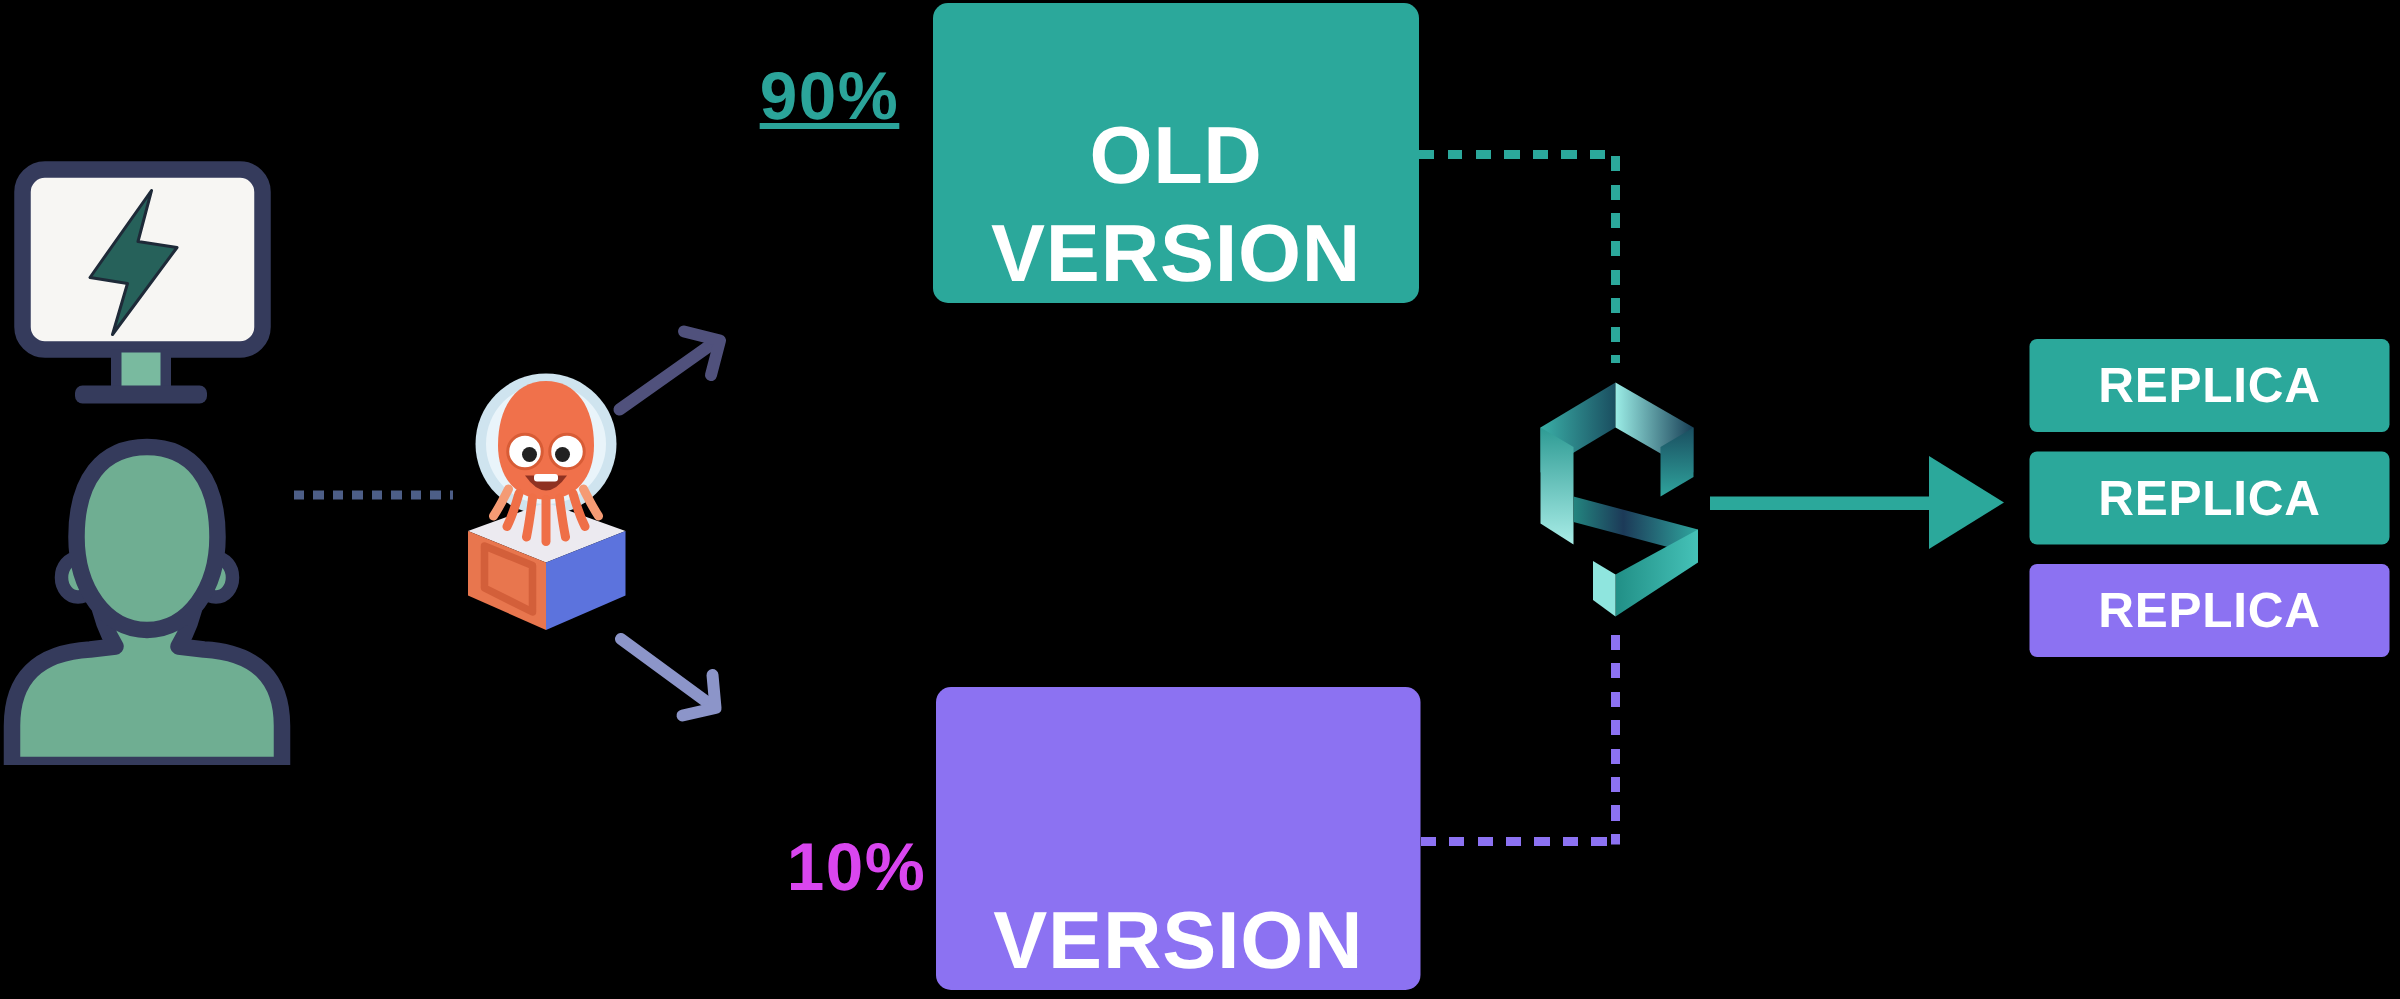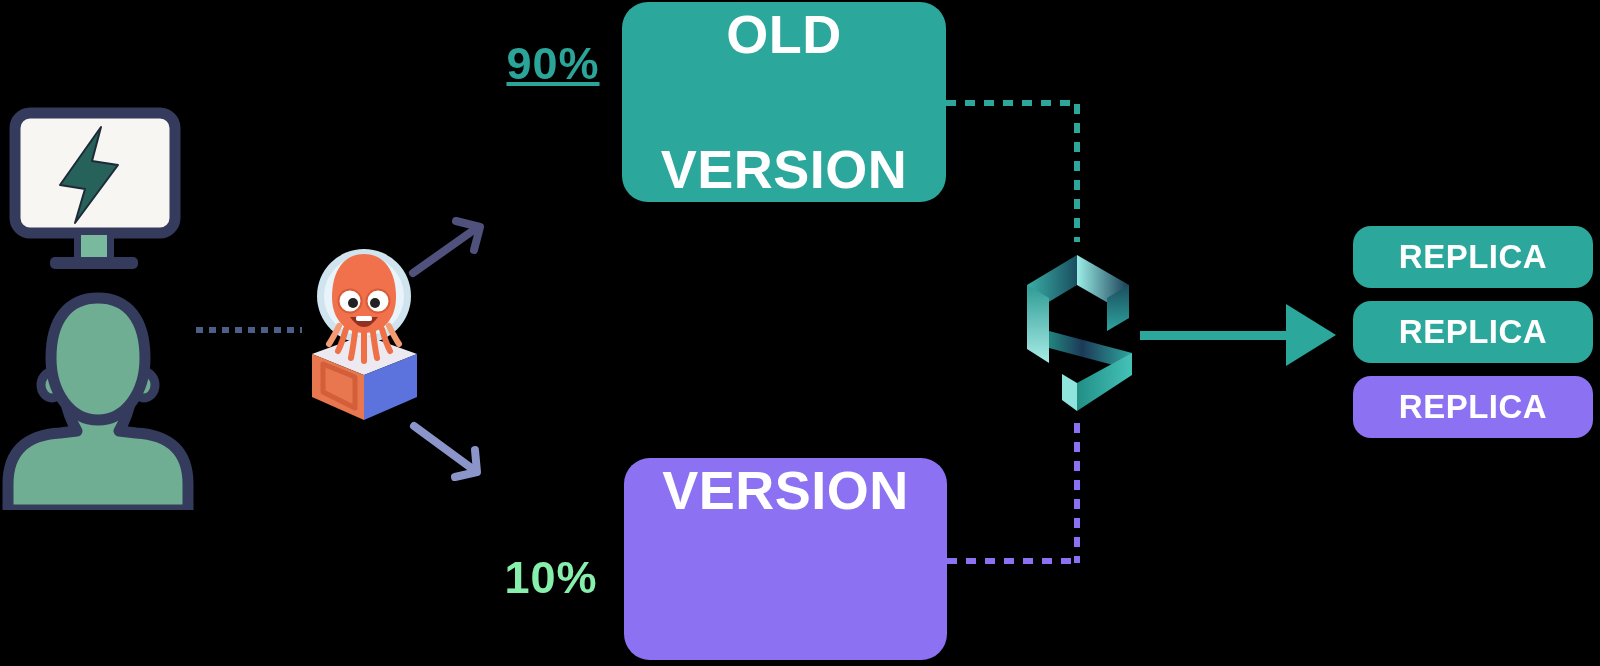"OLD" .vbox { border-radius: 26px -> 10px; justify-content: space-between -> flex-end }
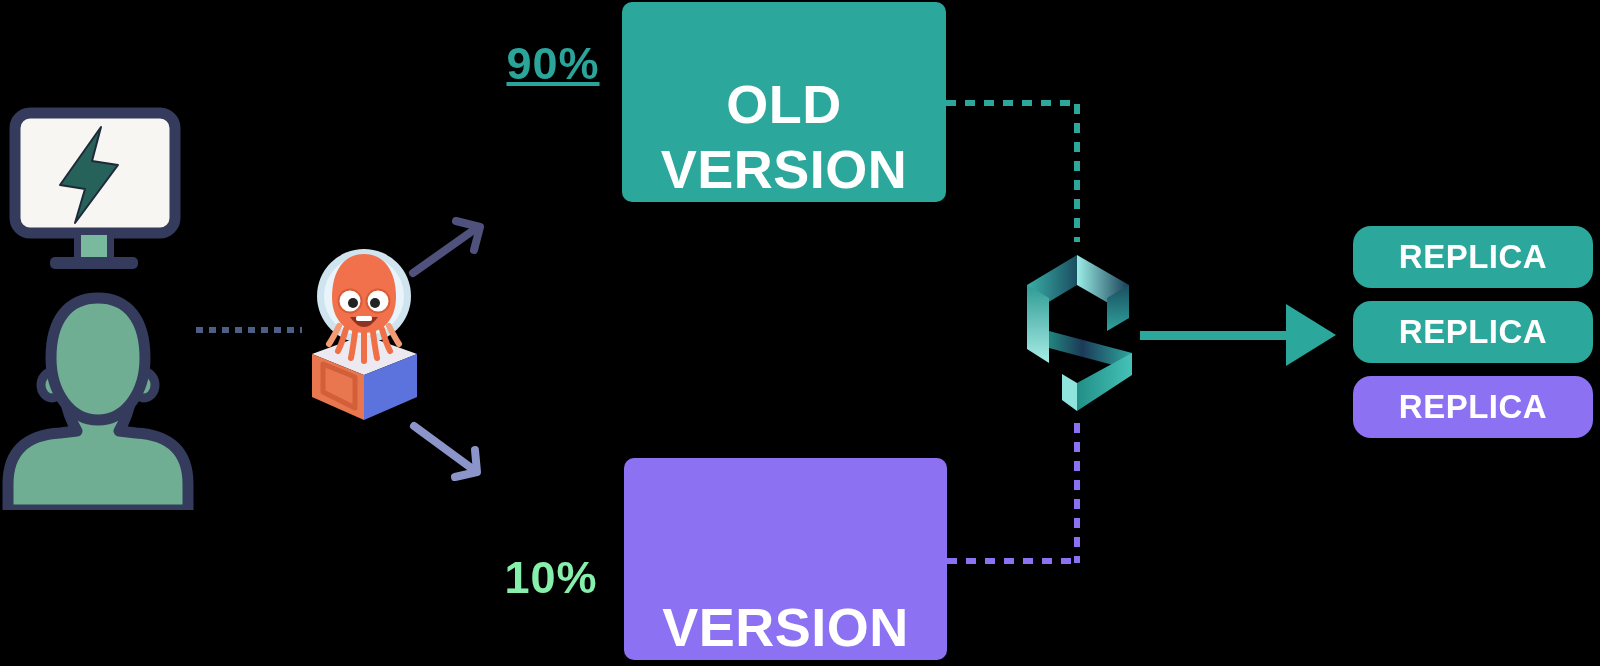"REPLICA" .pill { border-radius: 18px -> 5px }
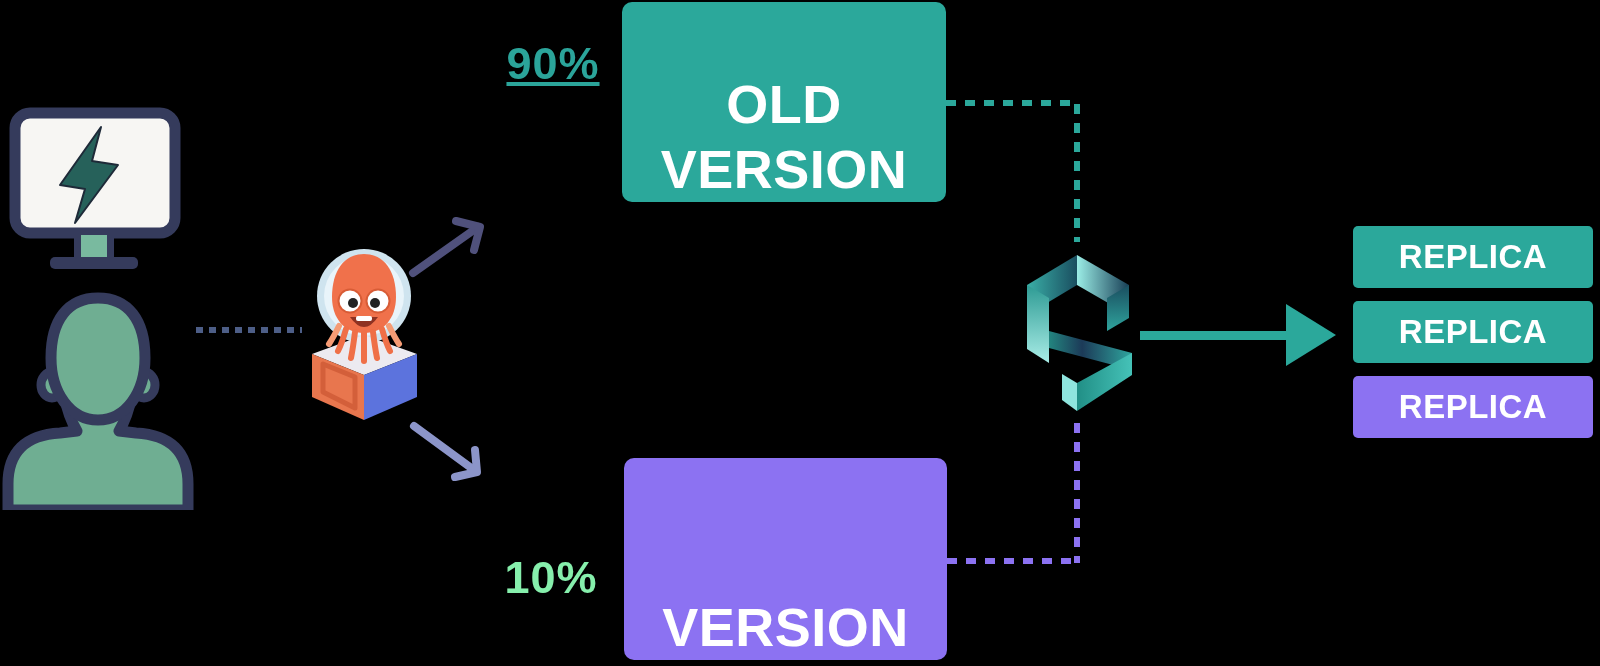"10%" .pct-new { color: #86efac -> #d946ef; left: 496px -> 516px }
